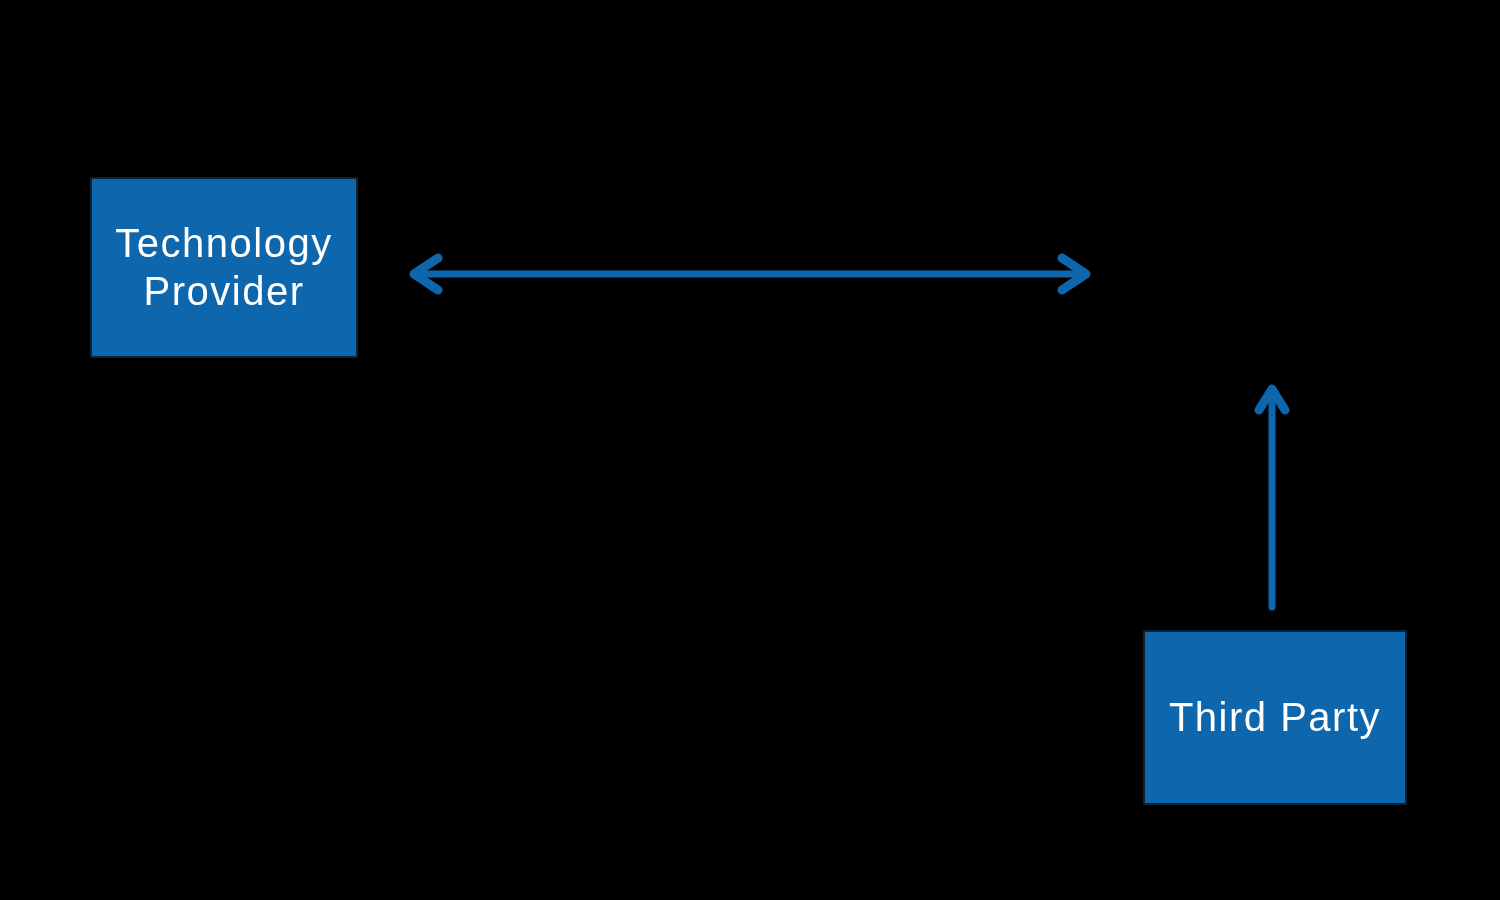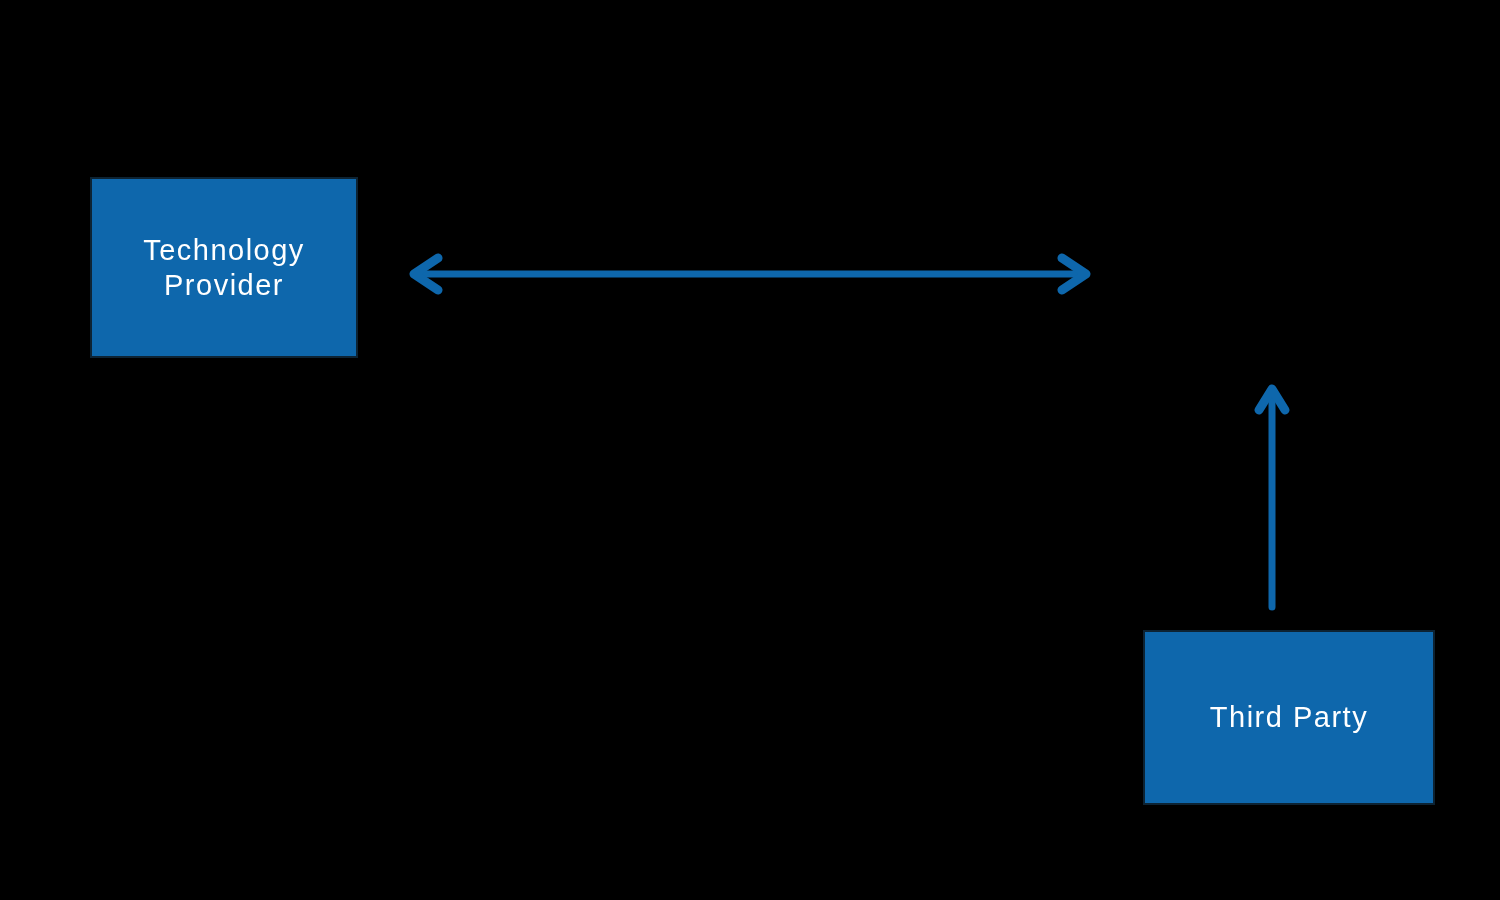"Technology Provider" .node { font-size: 29px -> 40px }
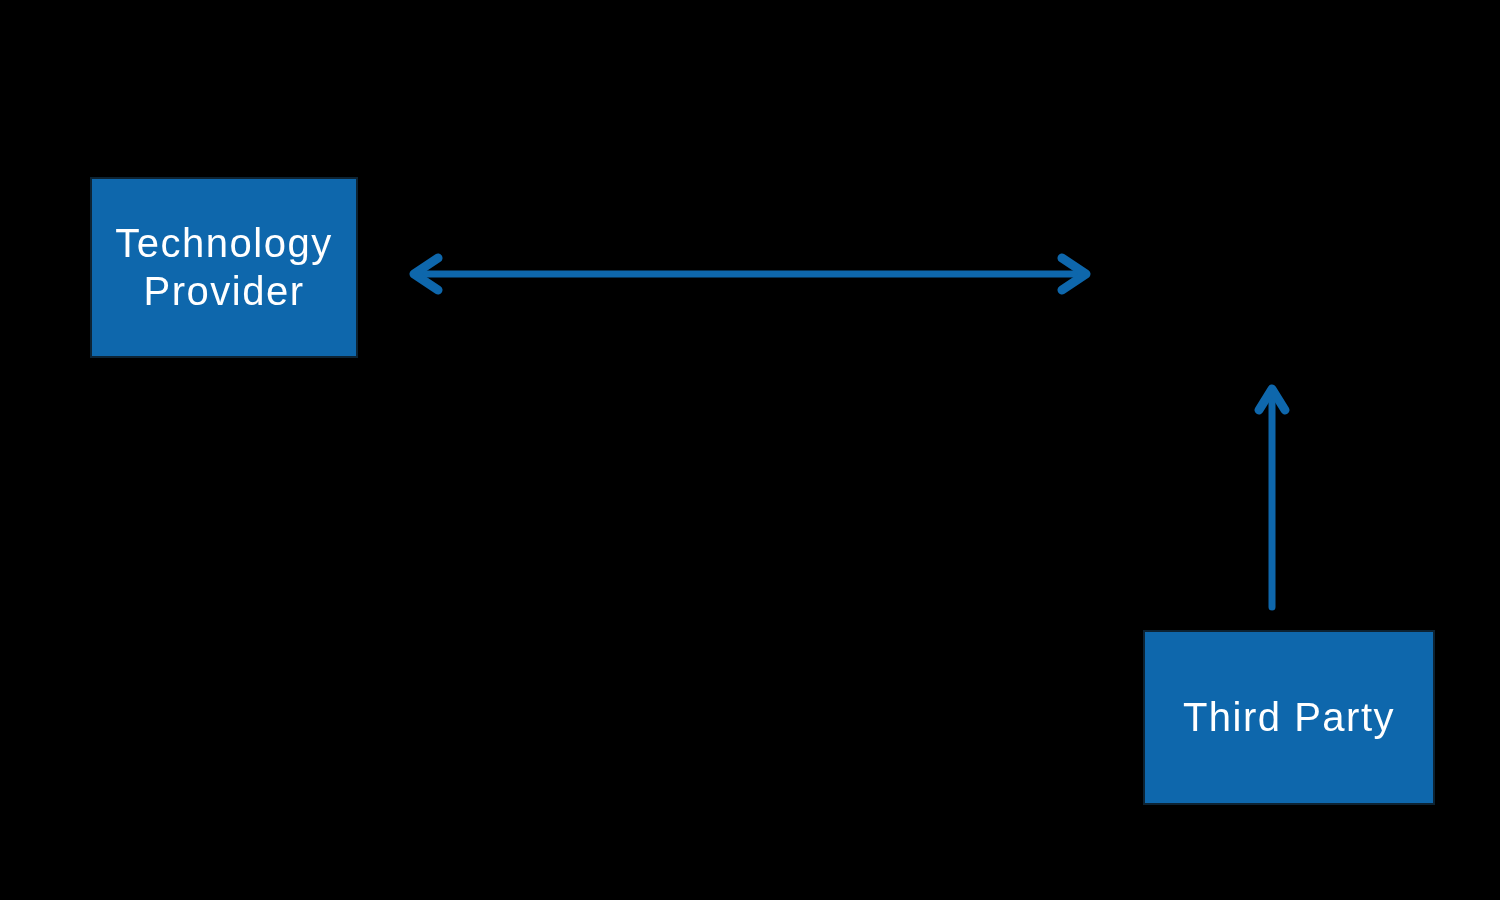"Third Party" .node-third-party { width: 292px -> 264px }
